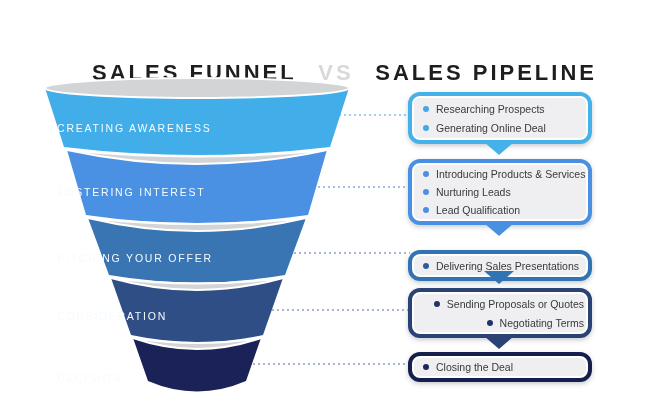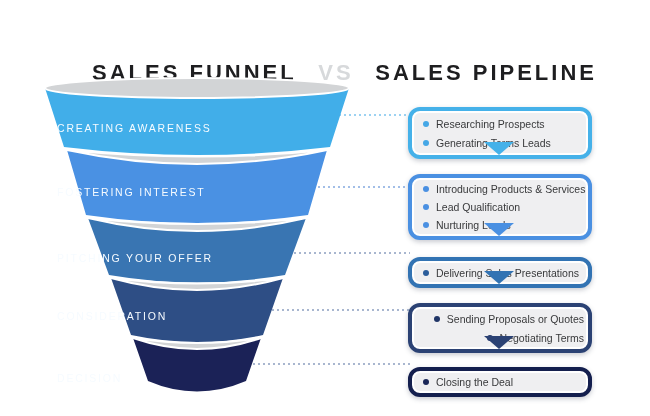"Researching Prospects" .pbox { margin-top: 15px -> none }
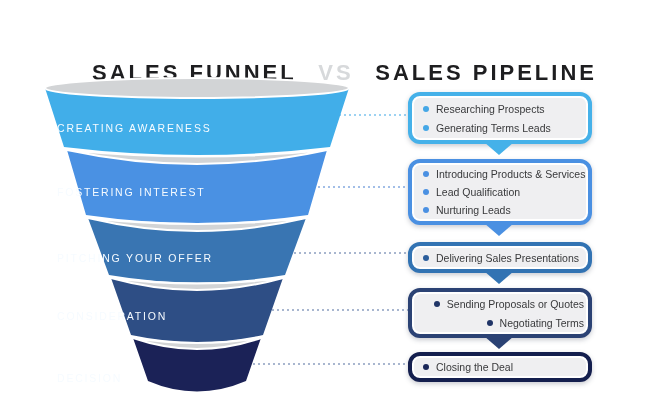"Generating Terms Leads" span { text: Terms Leads -> Online Deal }
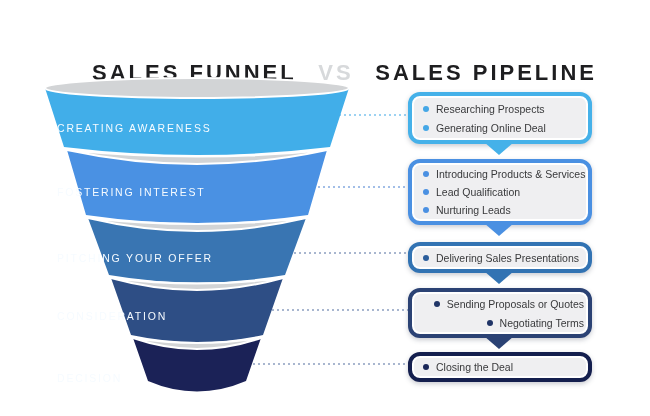"Lead Qualification" div.item { order: before "Nurturing Leads" -> after "Nurturing Leads" }
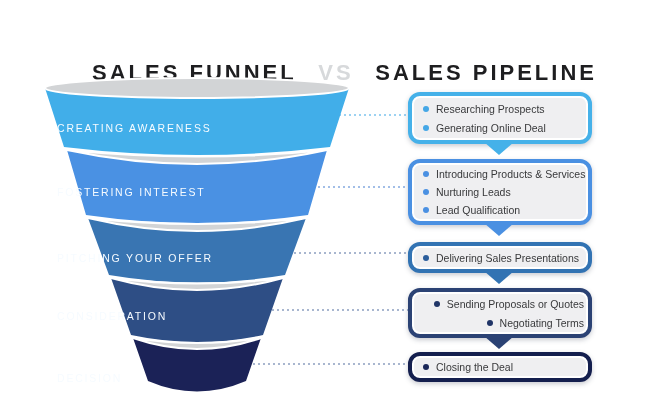"Delivering Sales Presentations" .b3 { top: 242px -> 250px }
